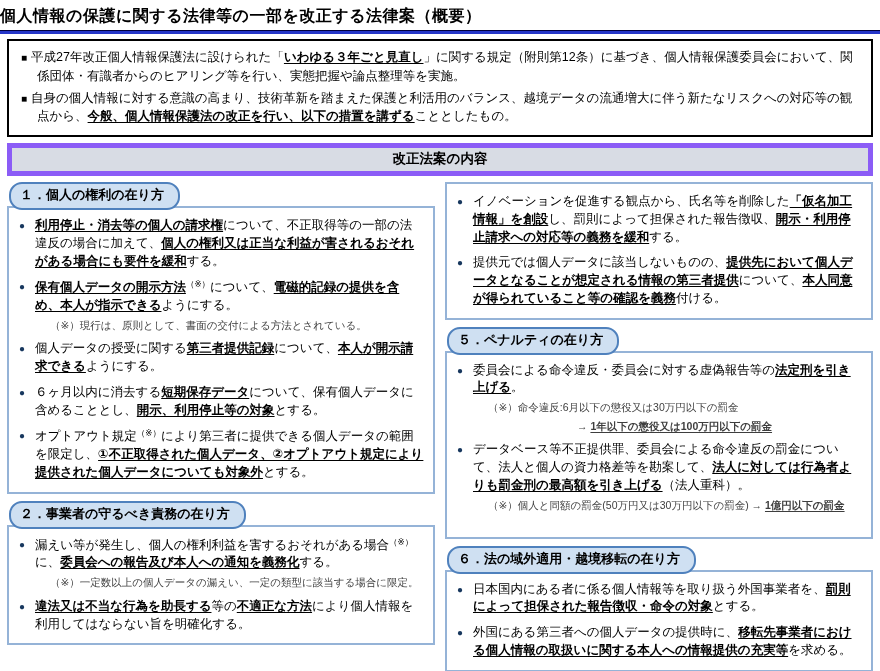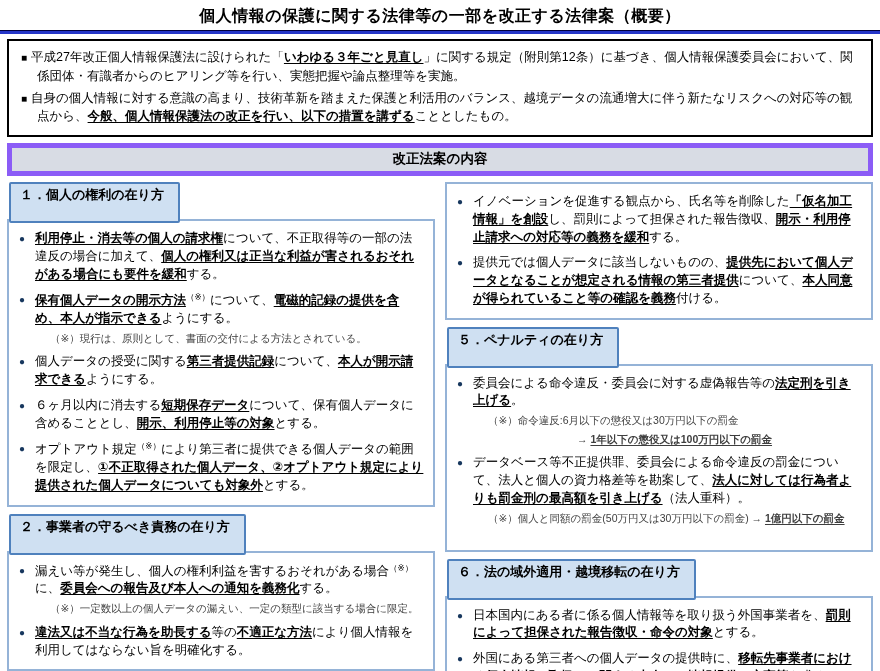"個人情報の保護に関する法律等の一部を改正する法律案（概要）" .title { text-align: center -> left }
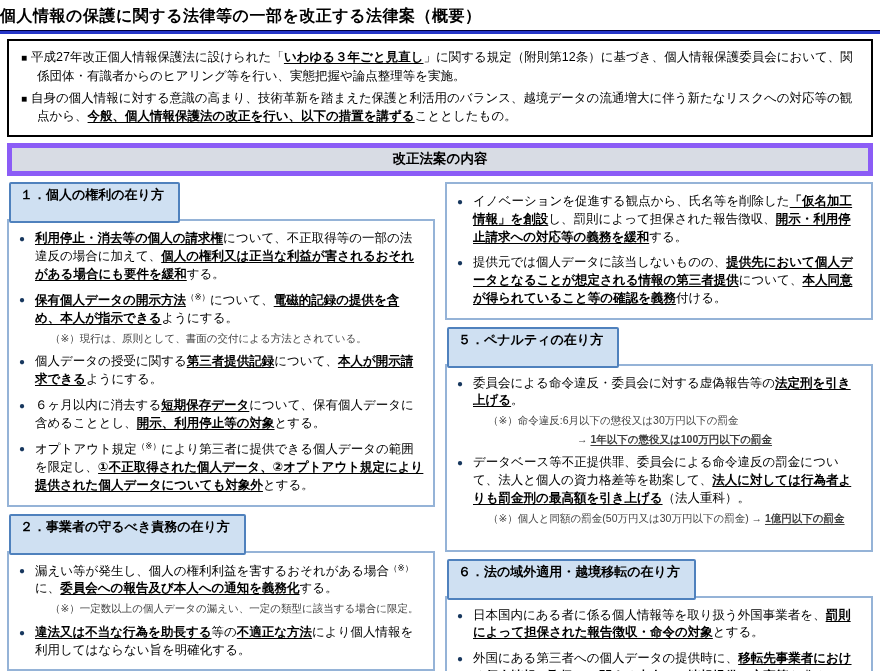"１．個人の権利の在り方" .tab { border-radius: 2px -> 13px; padding: 2px 14px 17px 9px -> 2px 14px 4px 9px }
